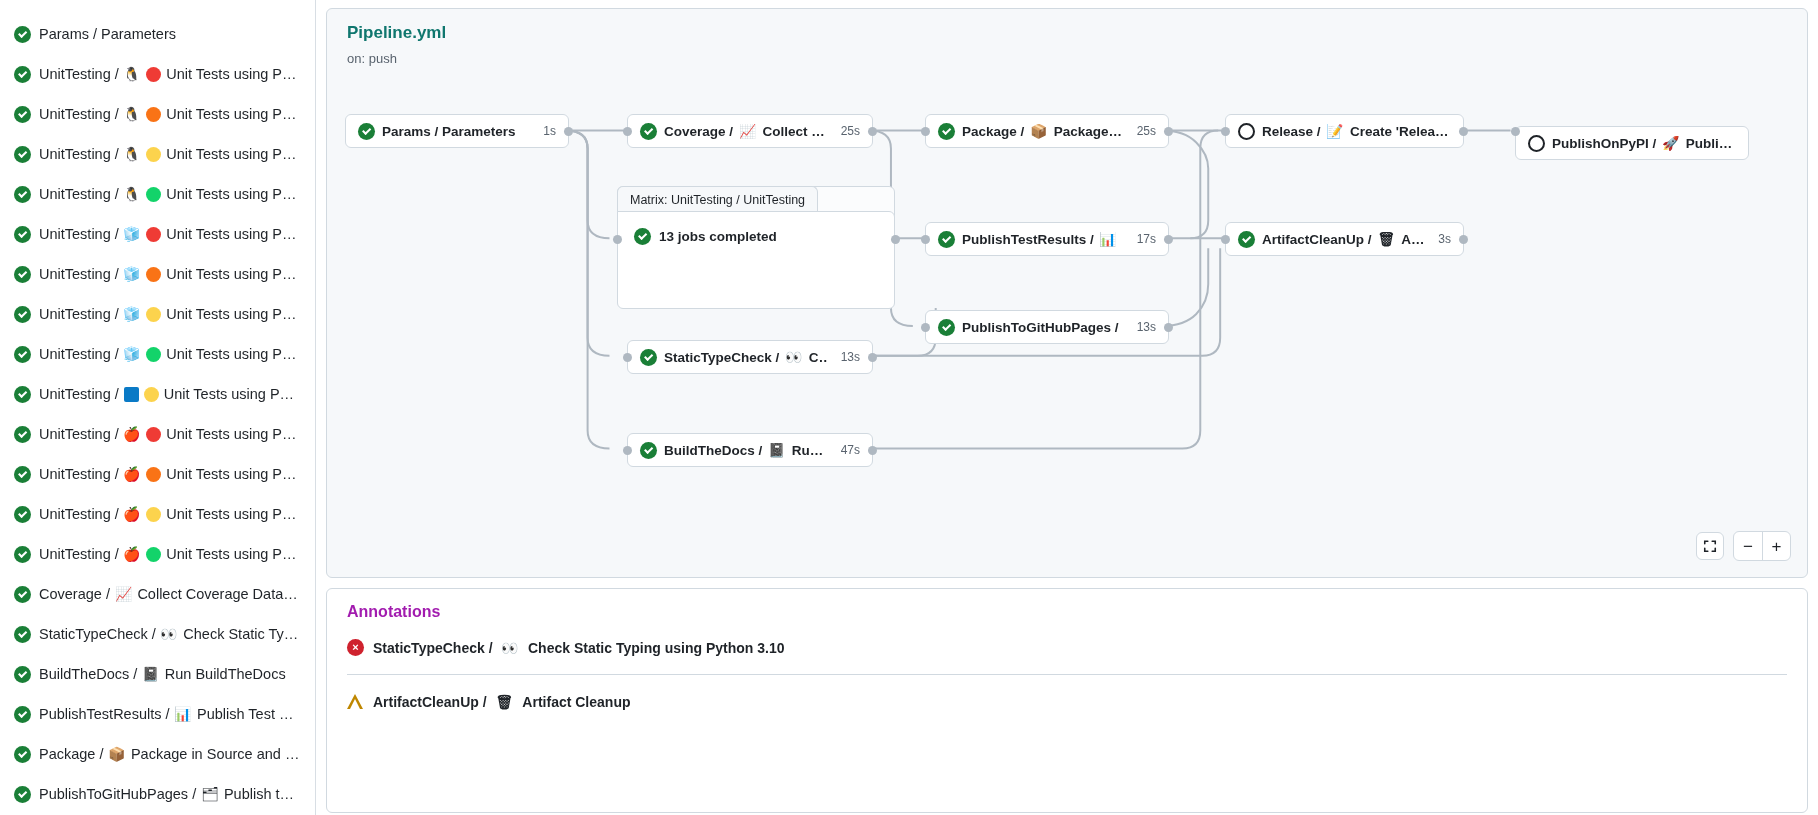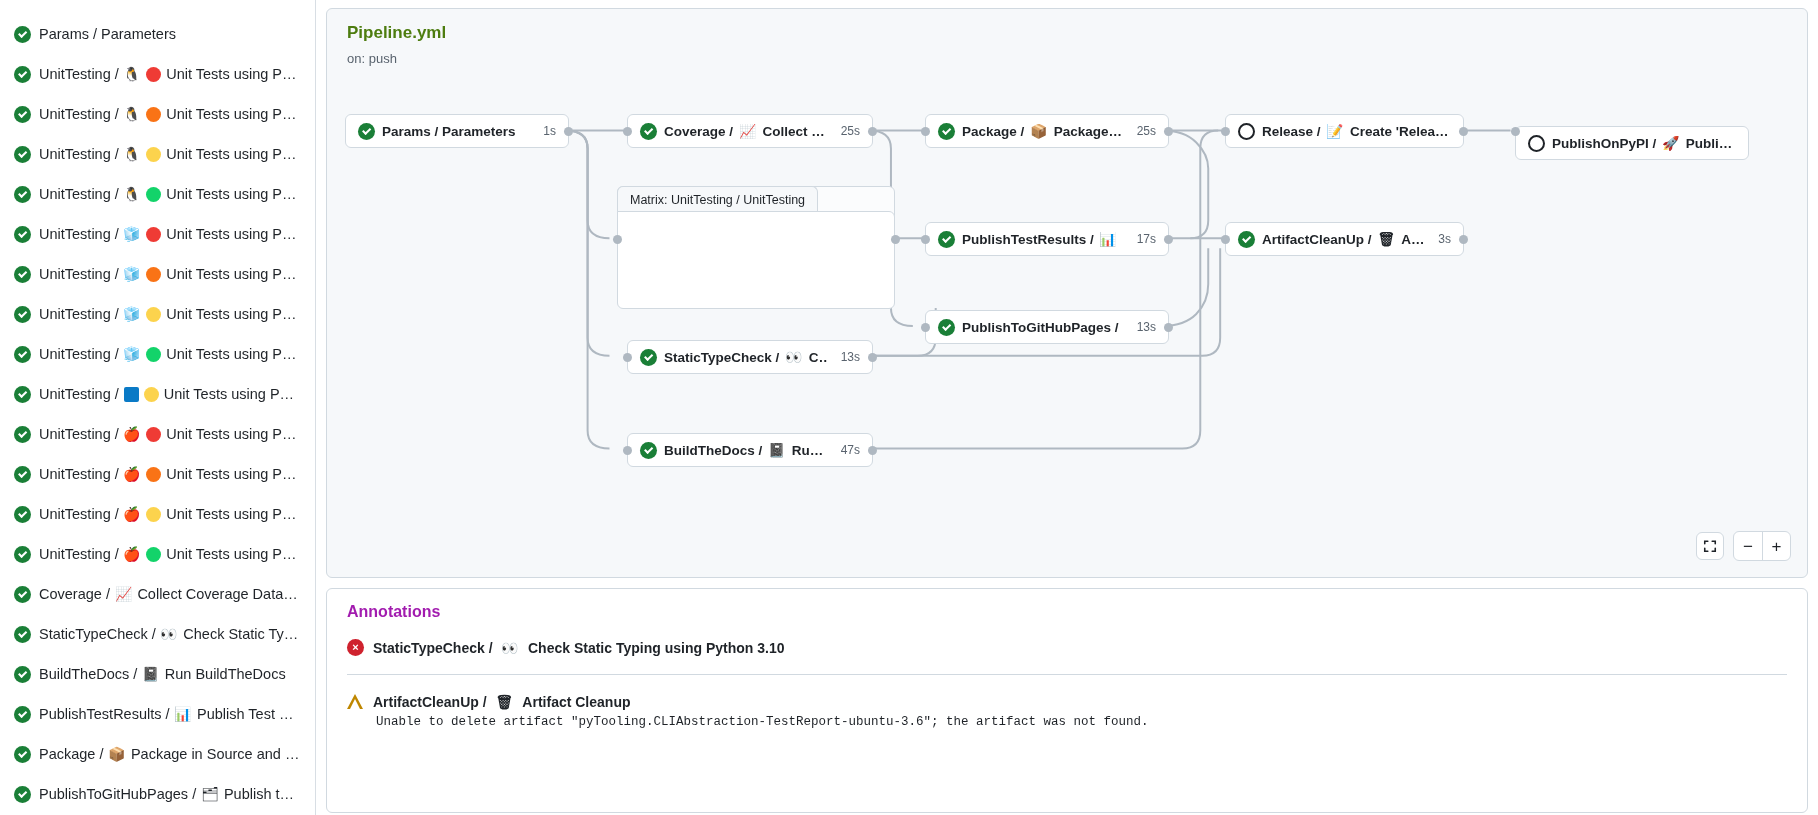"Pipeline.yml" .graph-title { color: #4d7c0f -> #0f766e }
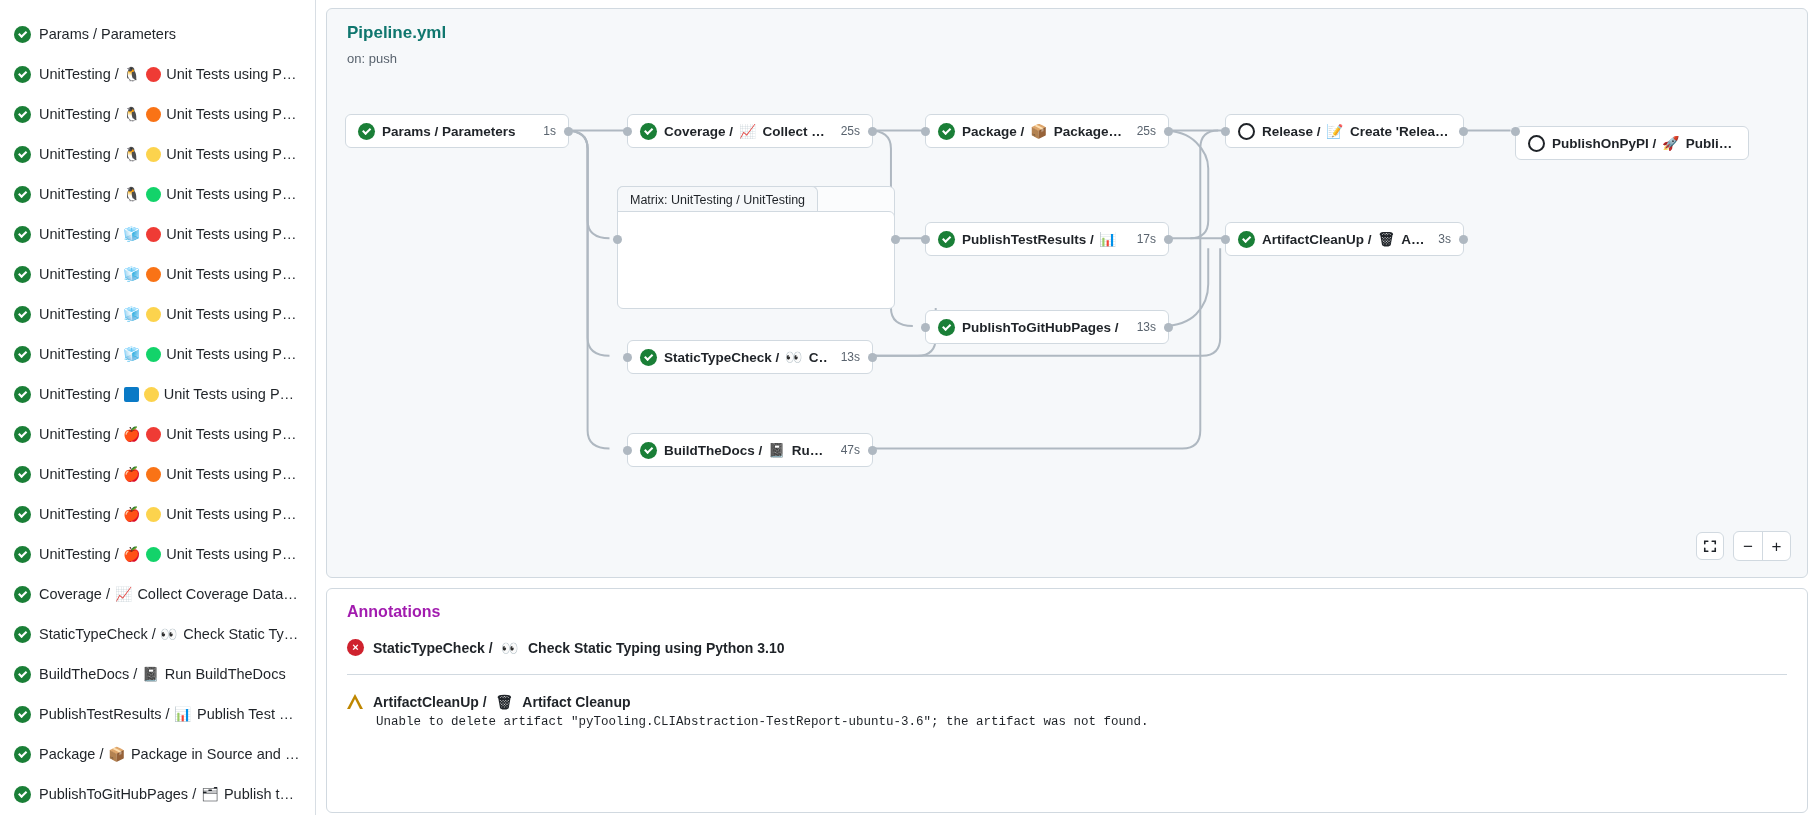"13 jobs completed" div.matrix-jobs { html: none -> <div> <span></span> <span>13 jobs completed</span> </div> }
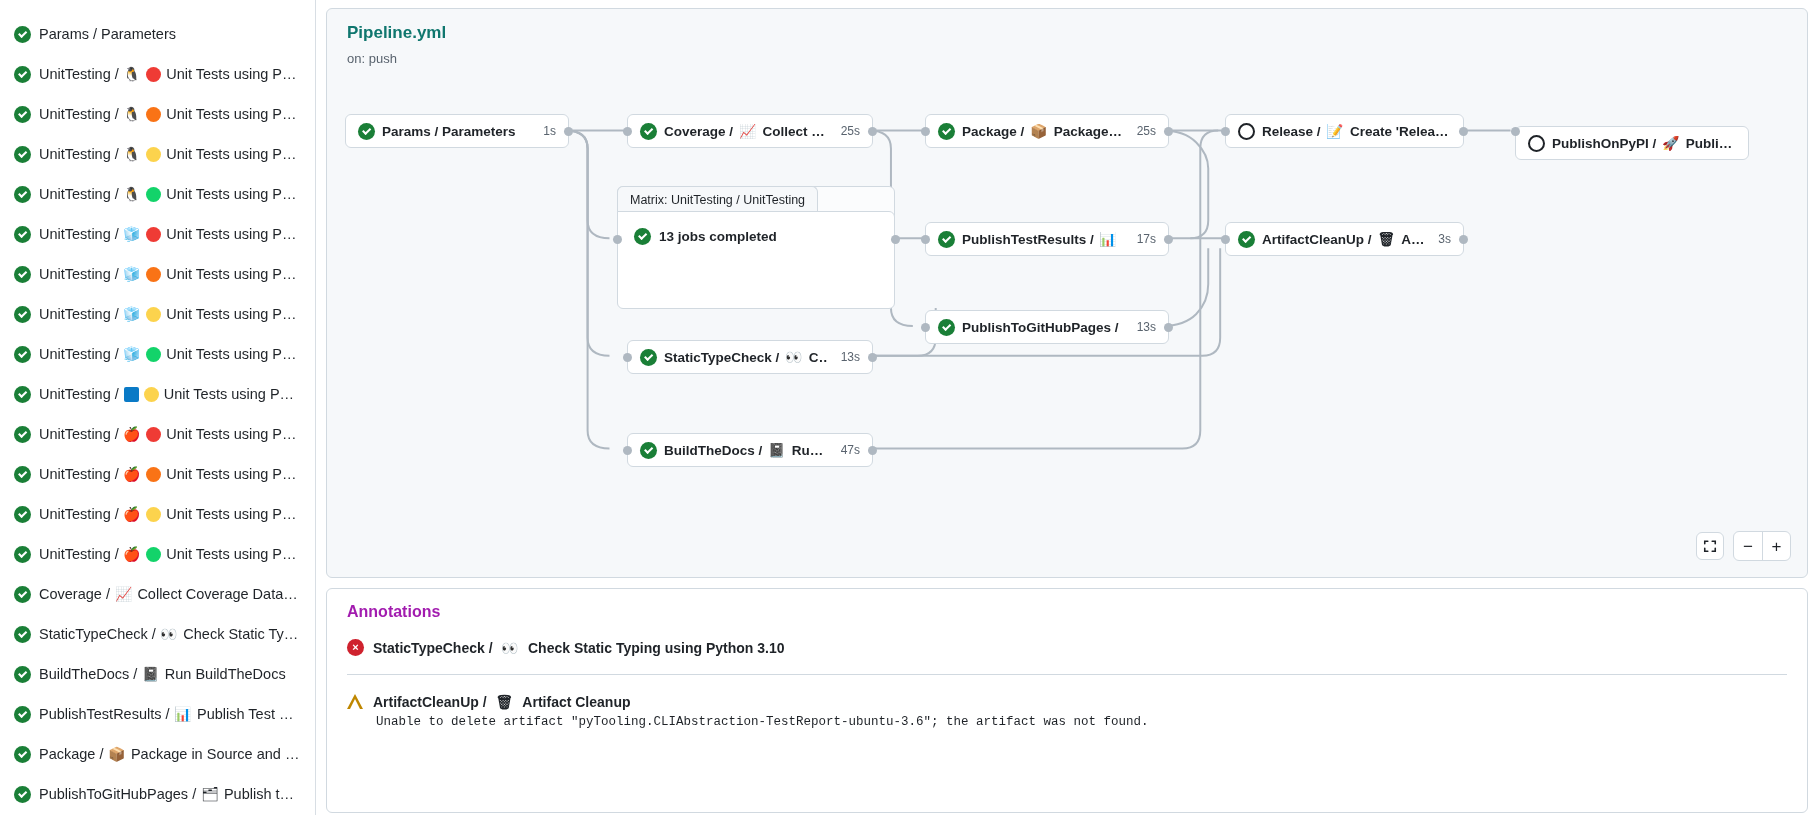"Unable to delete artifact" div.ann-msg { html: <div>Unable to delete artifact "pyTooling.CLIAbstraction-TestReport-ubuntu-3.6"; the artifact was not found.</div> -> none }
